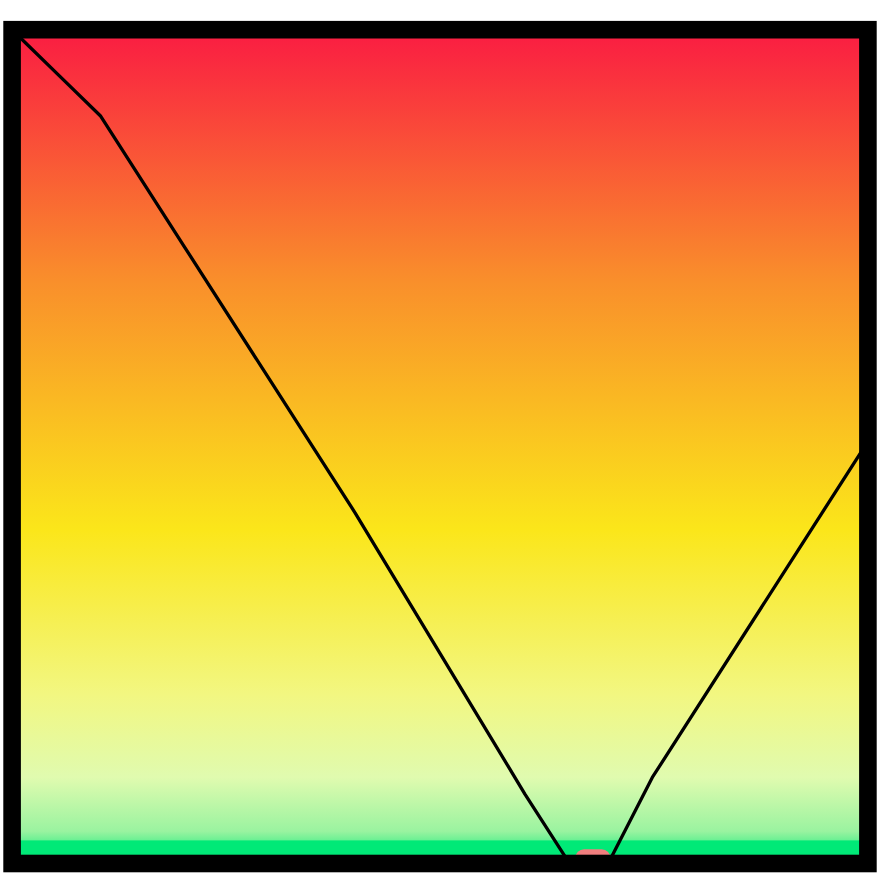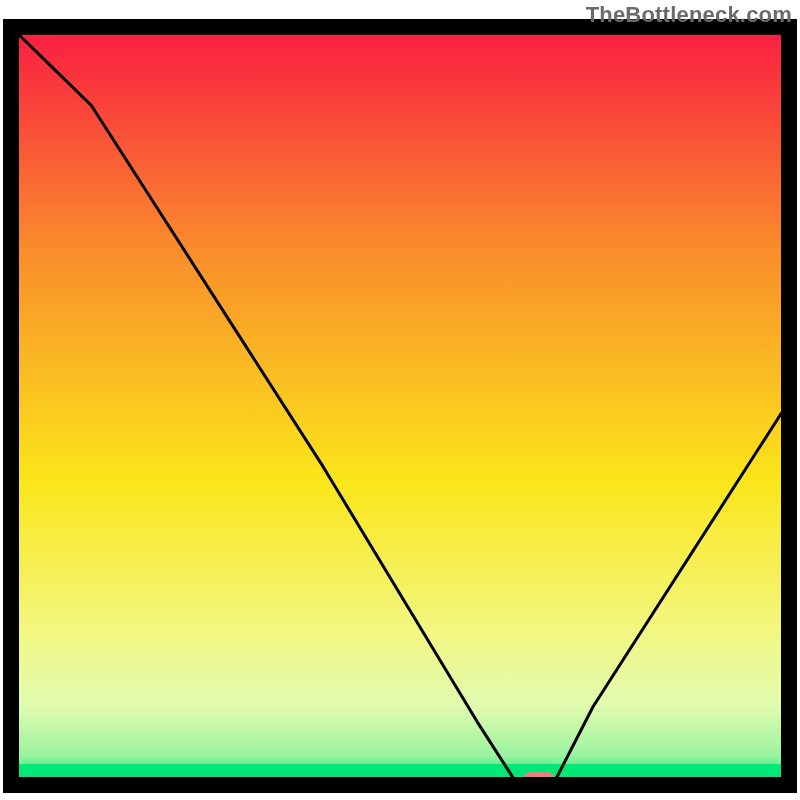"TheBottleneck.com" div.watermark { html: <div>TheBottleneck.com</div> -> none }
